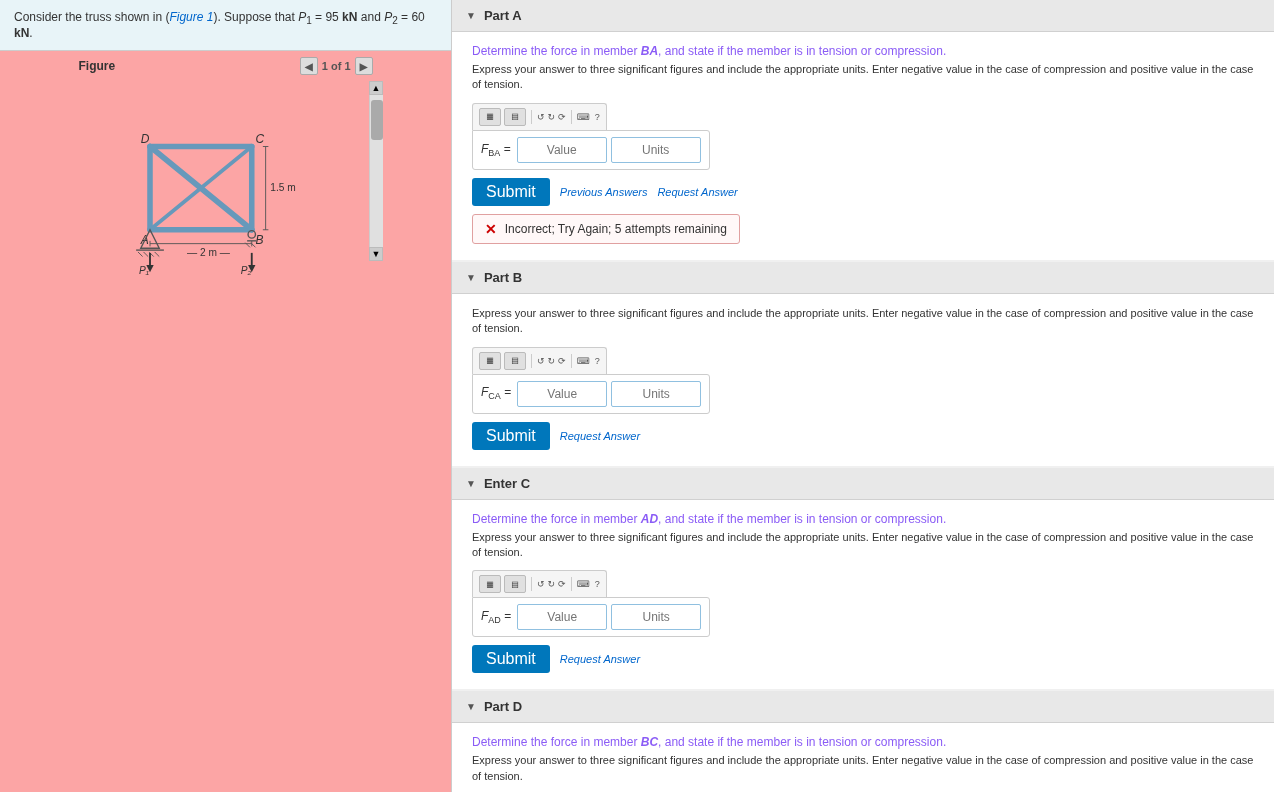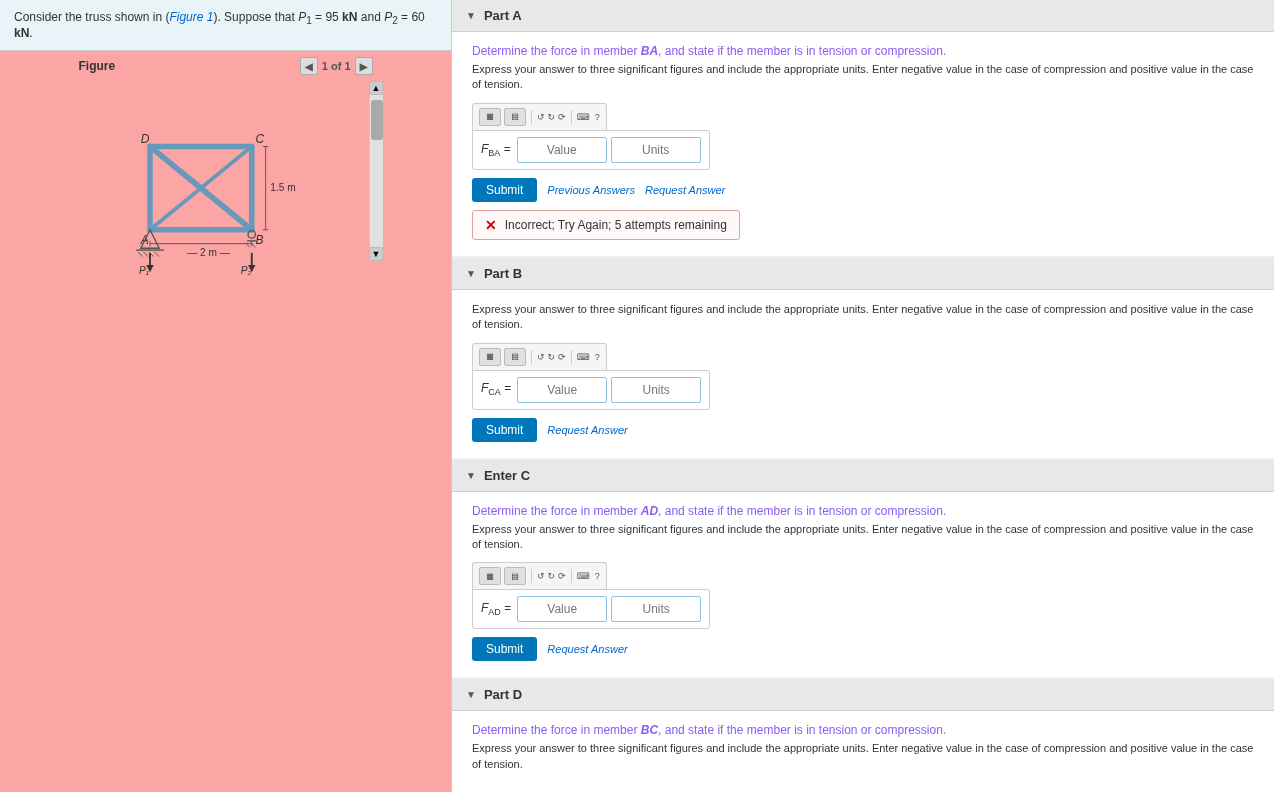"Submit" .submit-btn { font-size: 12px -> 16px }
